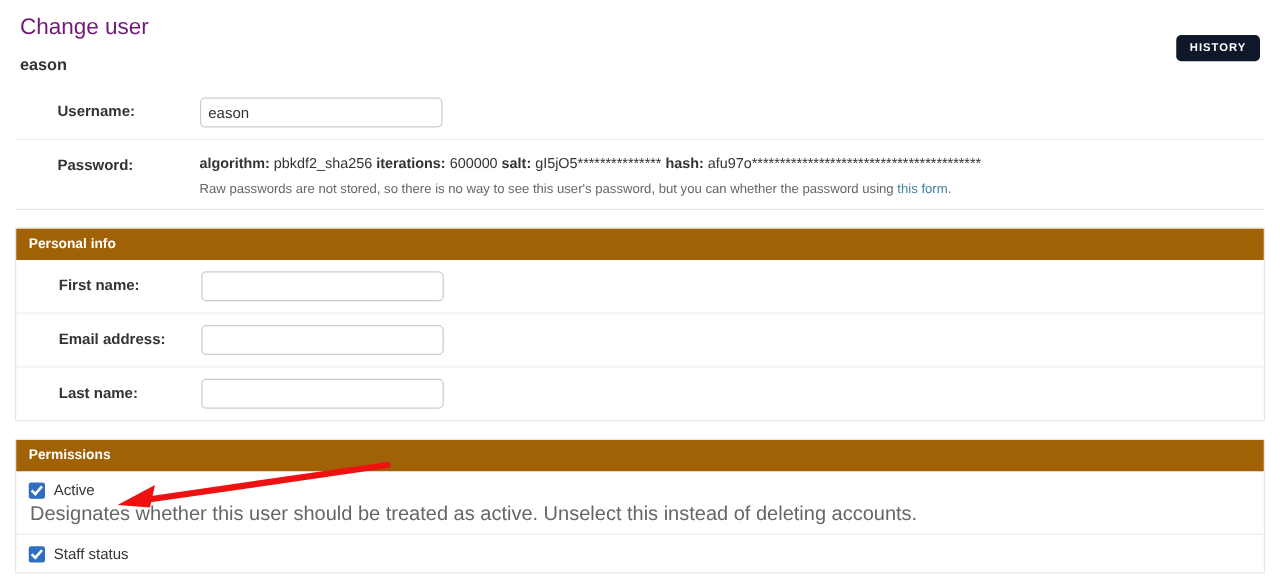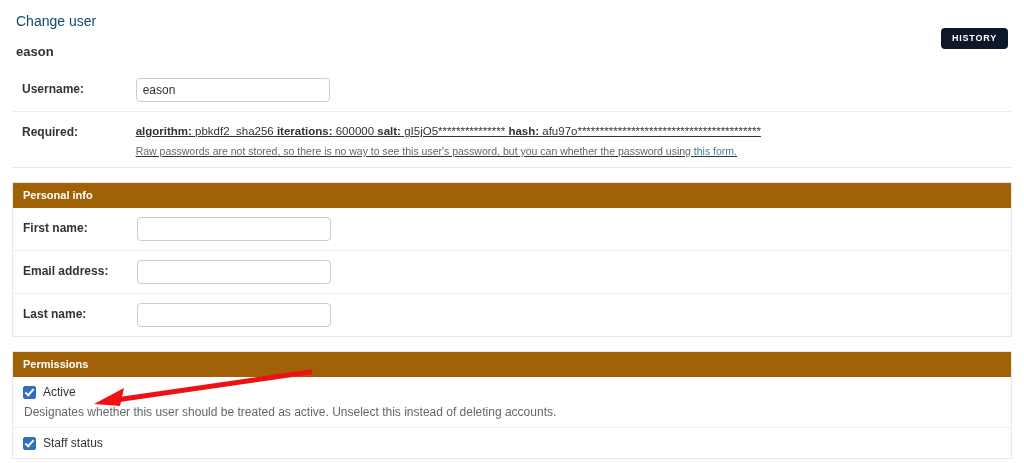"Change user" .page-title { color: #0c4a6e -> #701a75; font-size: 14px -> 18px }
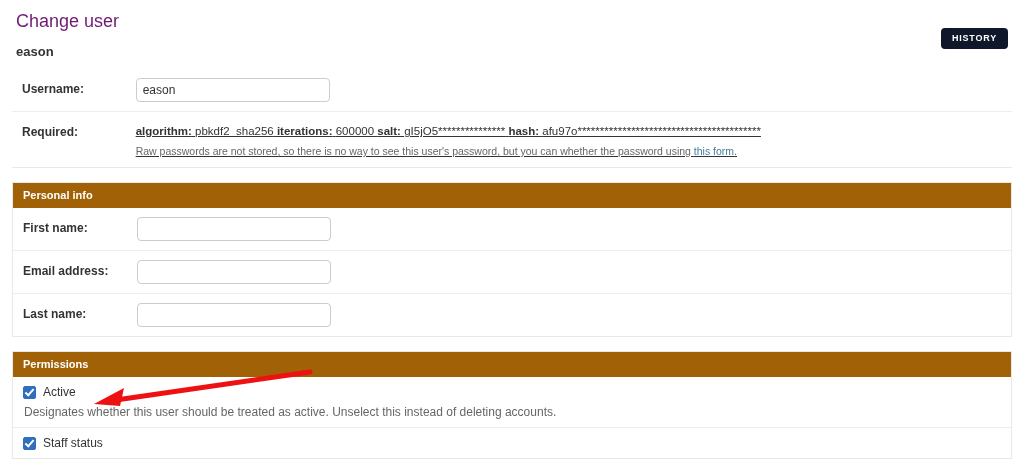"Username:" .form-row .label { margin-left: none -> 24px }
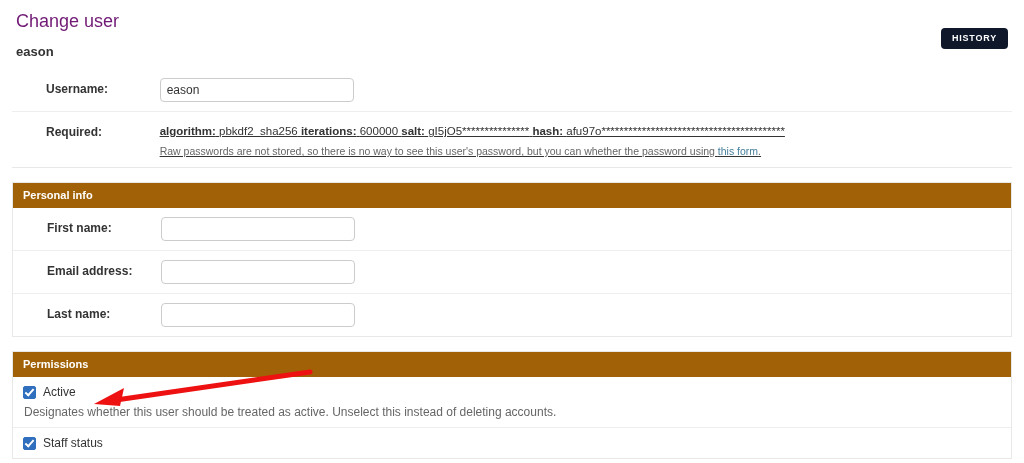"Required:" span.label { text: Required -> Password }
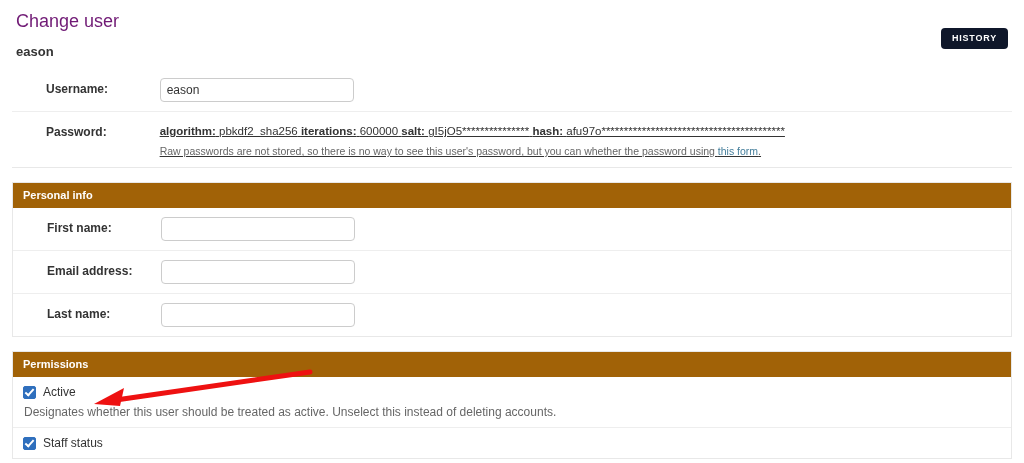"algorithm: pbkdf2_sha256 iterations:" span.field { text-decoration: underline -> none }
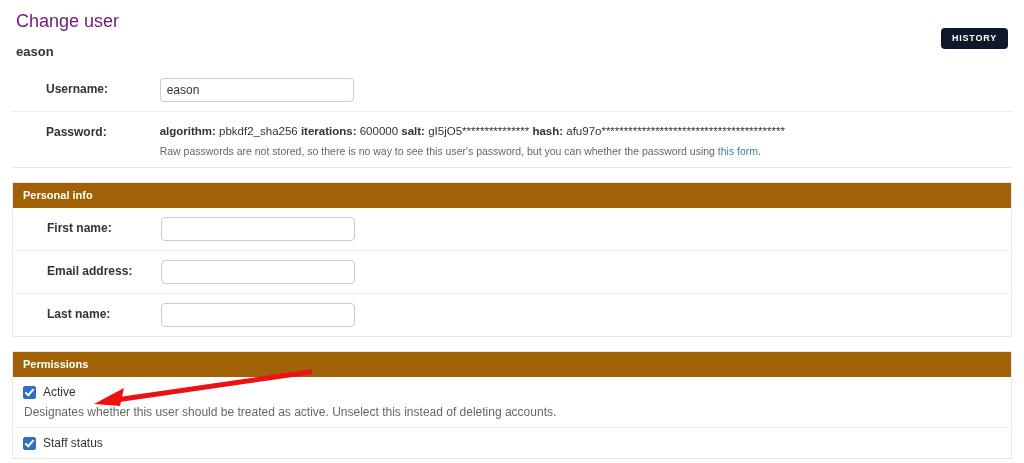"Designates whether this user should" .cb-help { font-size: 12px -> 16px }
